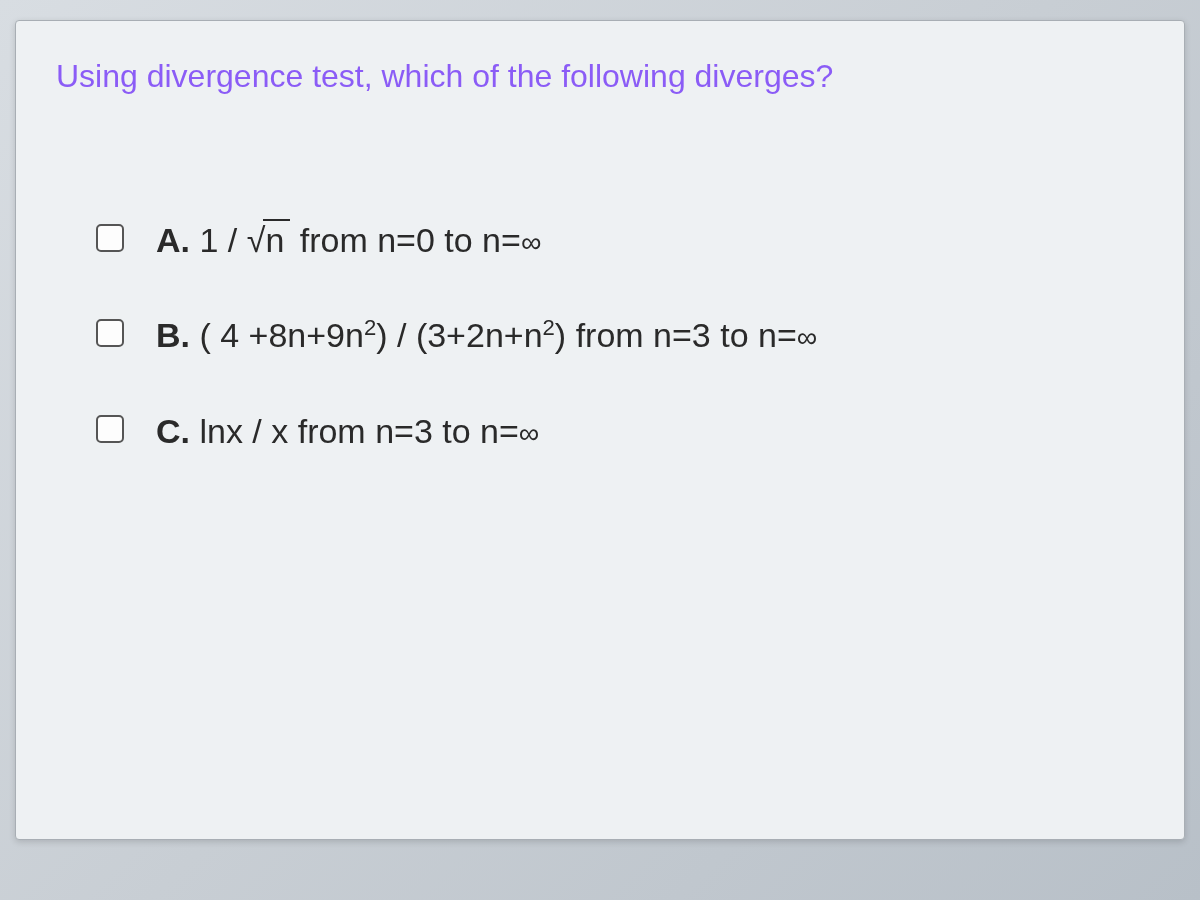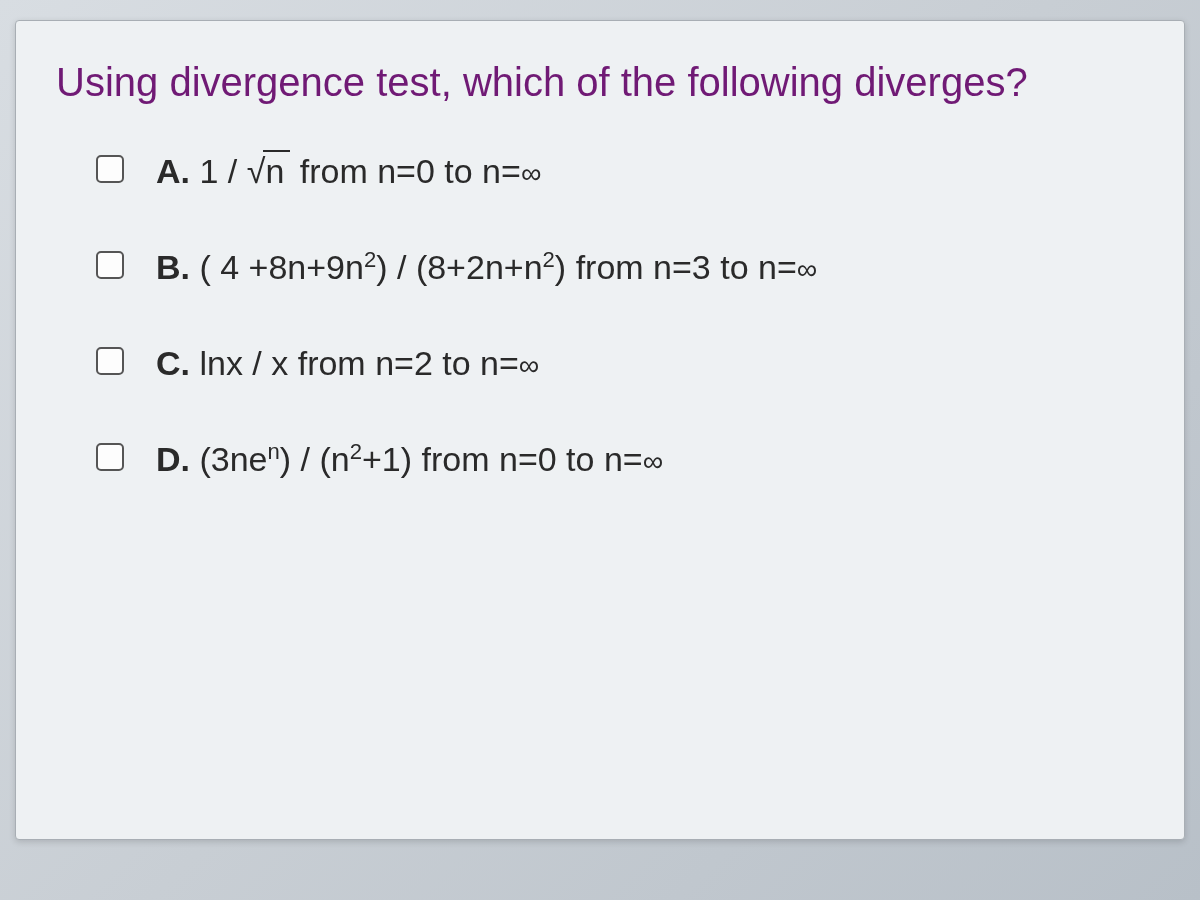"Using divergence test, which of" .question-text { color: #701a75 -> #8b5cf6; font-size: 40px -> 32px; margin-bottom: 41px -> 120px }
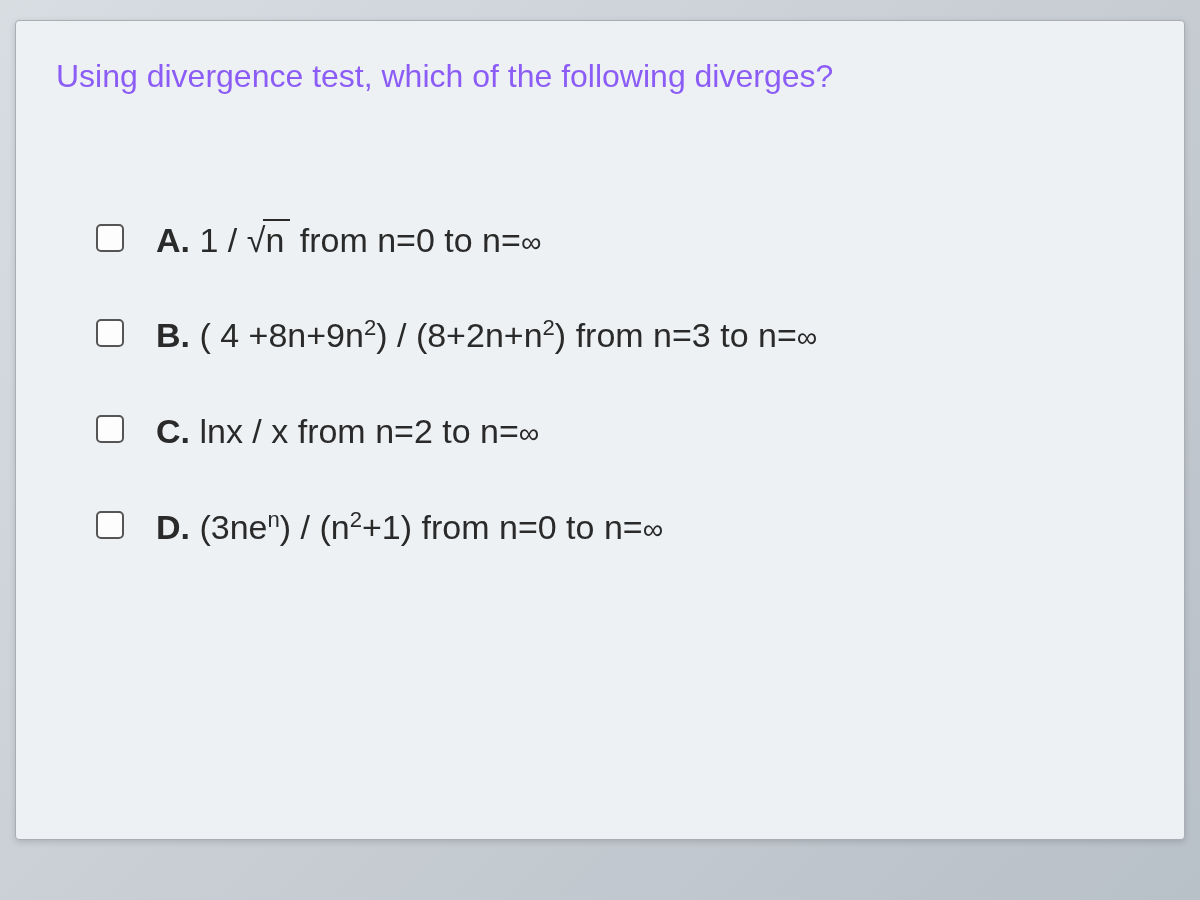") / (8+2n+n" span { text: 8+2n+n -> 3+2n+n }
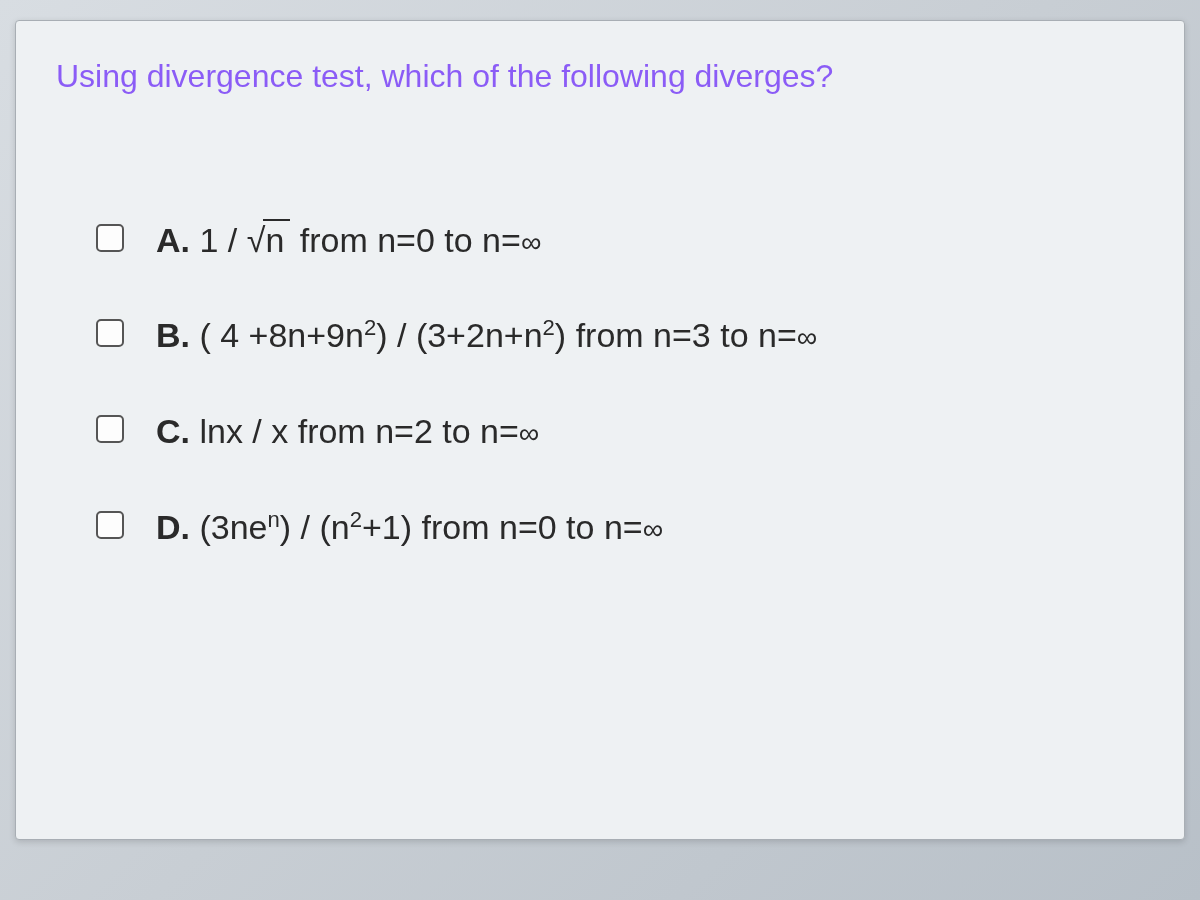"lnx / x from n=2" span { text: 2 -> 3 }
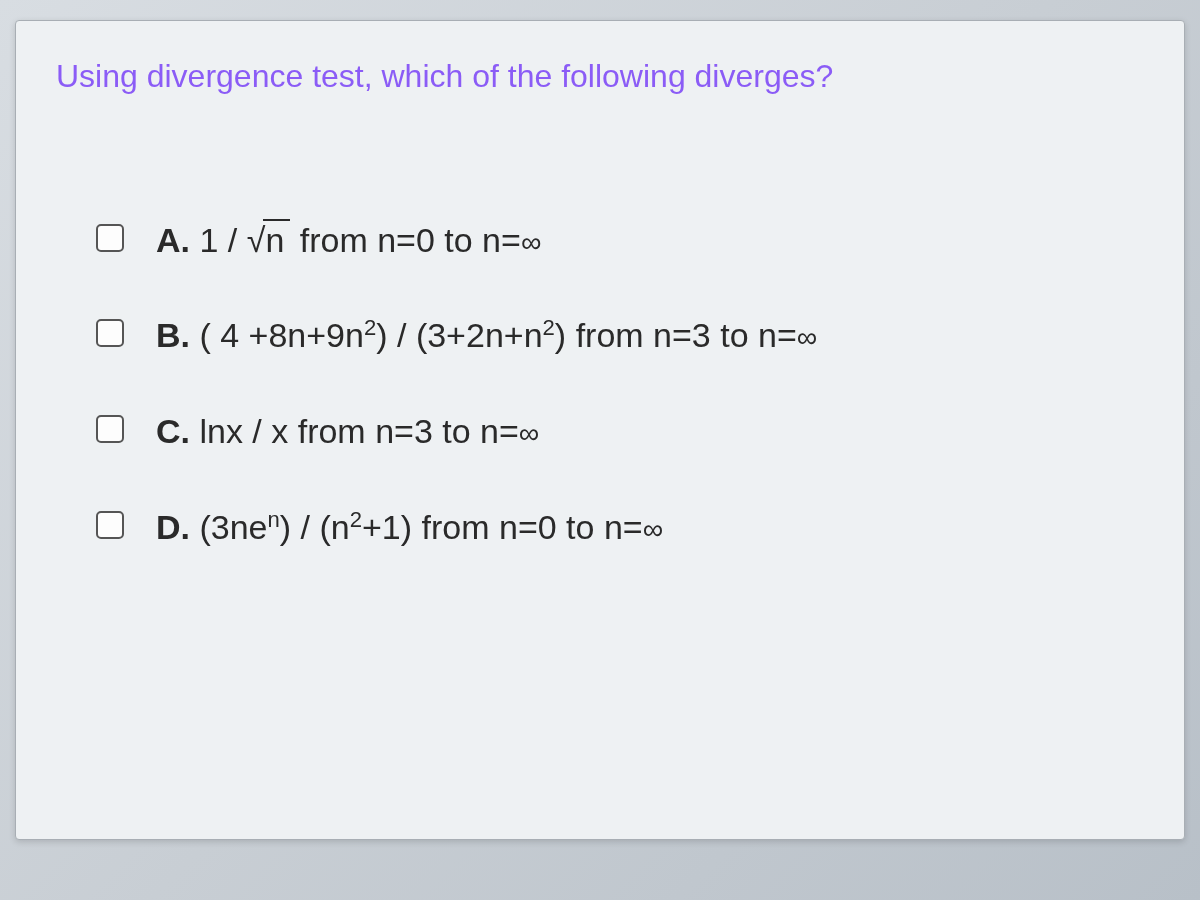"D. (3nen) / (n2+1) from" div.option-row { html: <div> <div></div> <div> <span>D.</span><span><span> (3ne</span><sup>n</sup><span>) / (n</span><sup>2</sup><span>+1) from n=0 to n=</span><span>∞</span></span> </div> </div> -> none }
